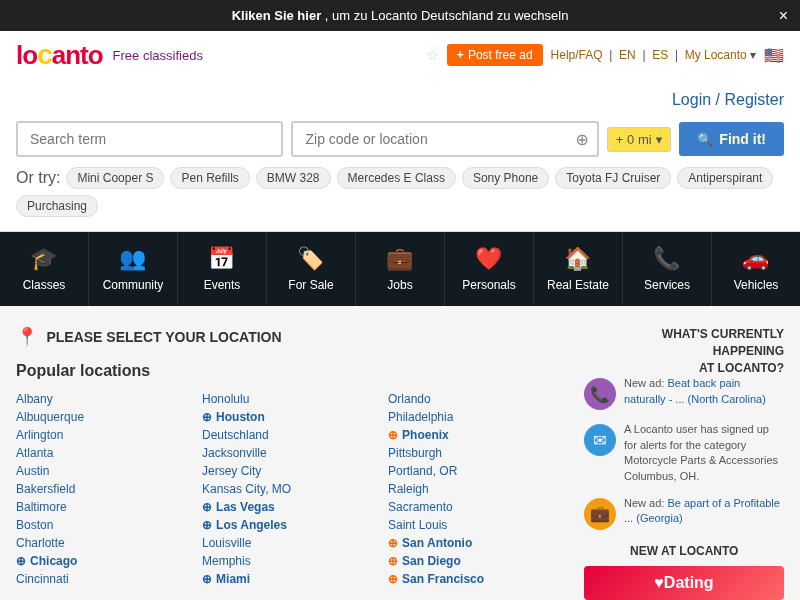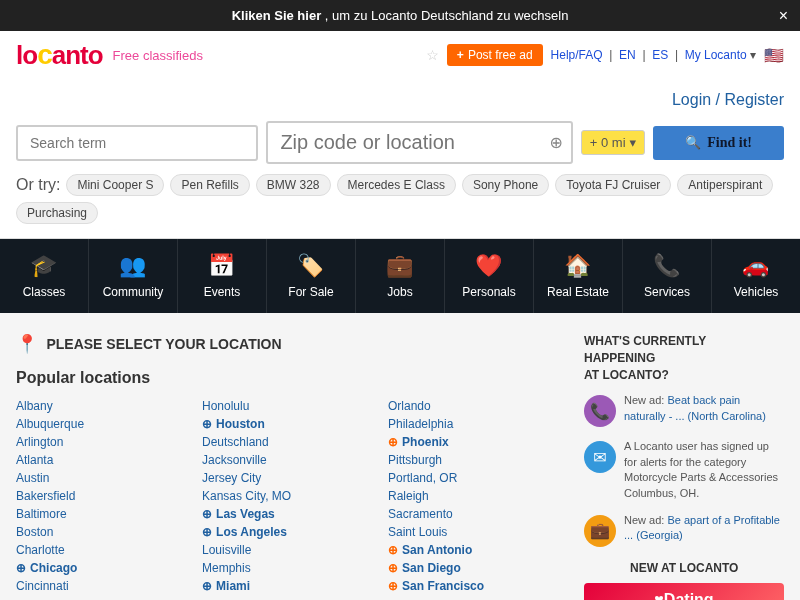"Free classifieds" .free-classifieds { color: #ec4899 -> #701a75 }
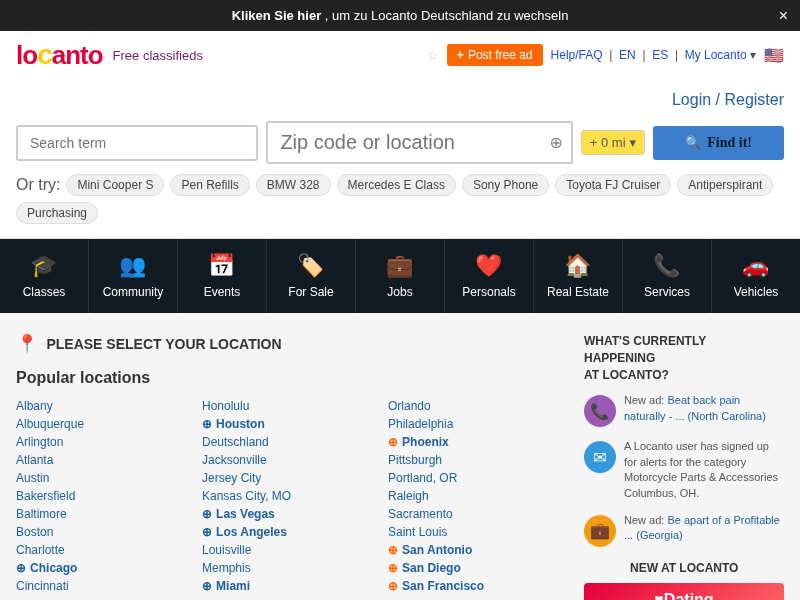"Help/FAQ" .header-links a { color: #1d4ed8 -> #a16207 }
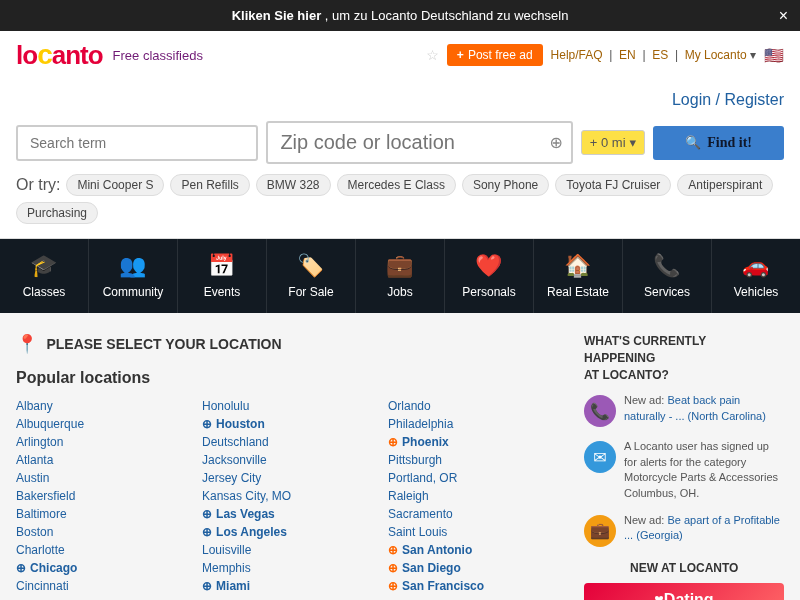"Zip code or location" .location-input { font-size: 20px -> 14px }
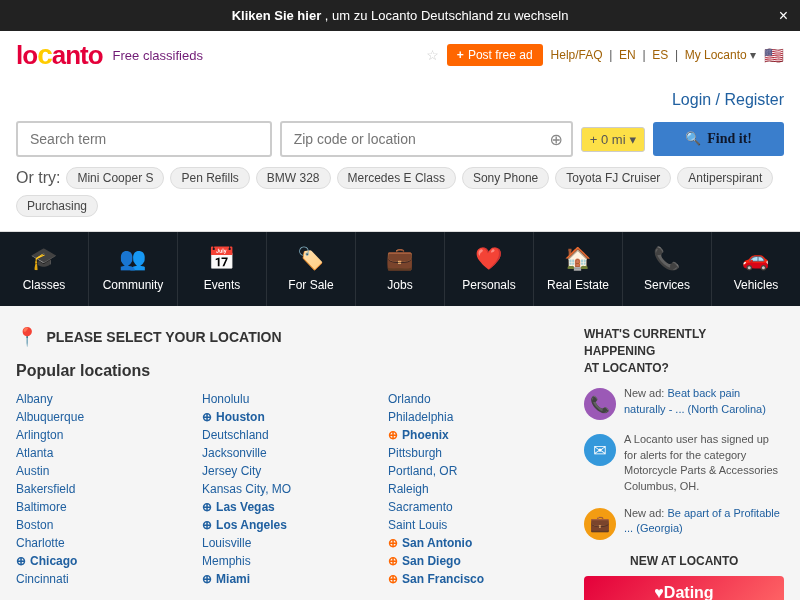"Find it!" .find-btn { color: #0f172a -> #fef9c3; font-family: Liberation Serif, serif -> none; padding: 9px 32px -> 9px 18px }
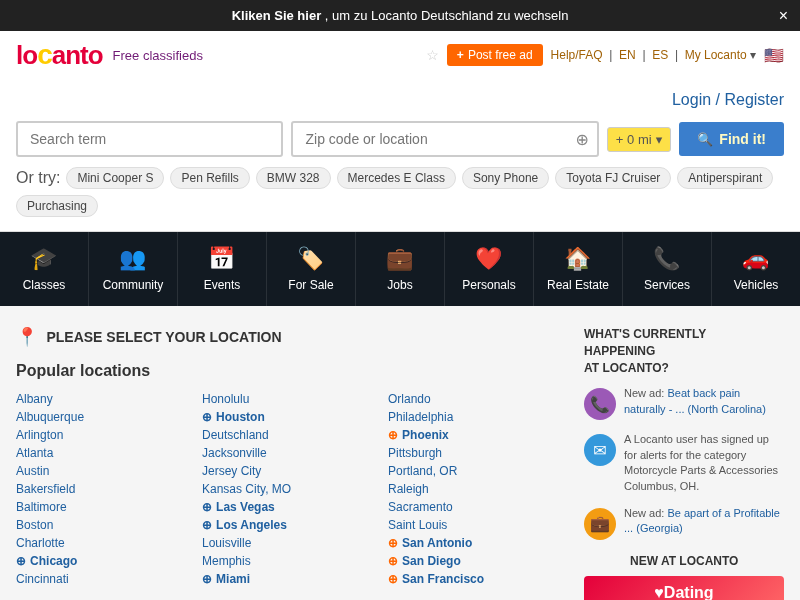"WHAT'S CURRENTLY" .right-section-title { margin-bottom: 10px -> none; text-align: none -> right }
